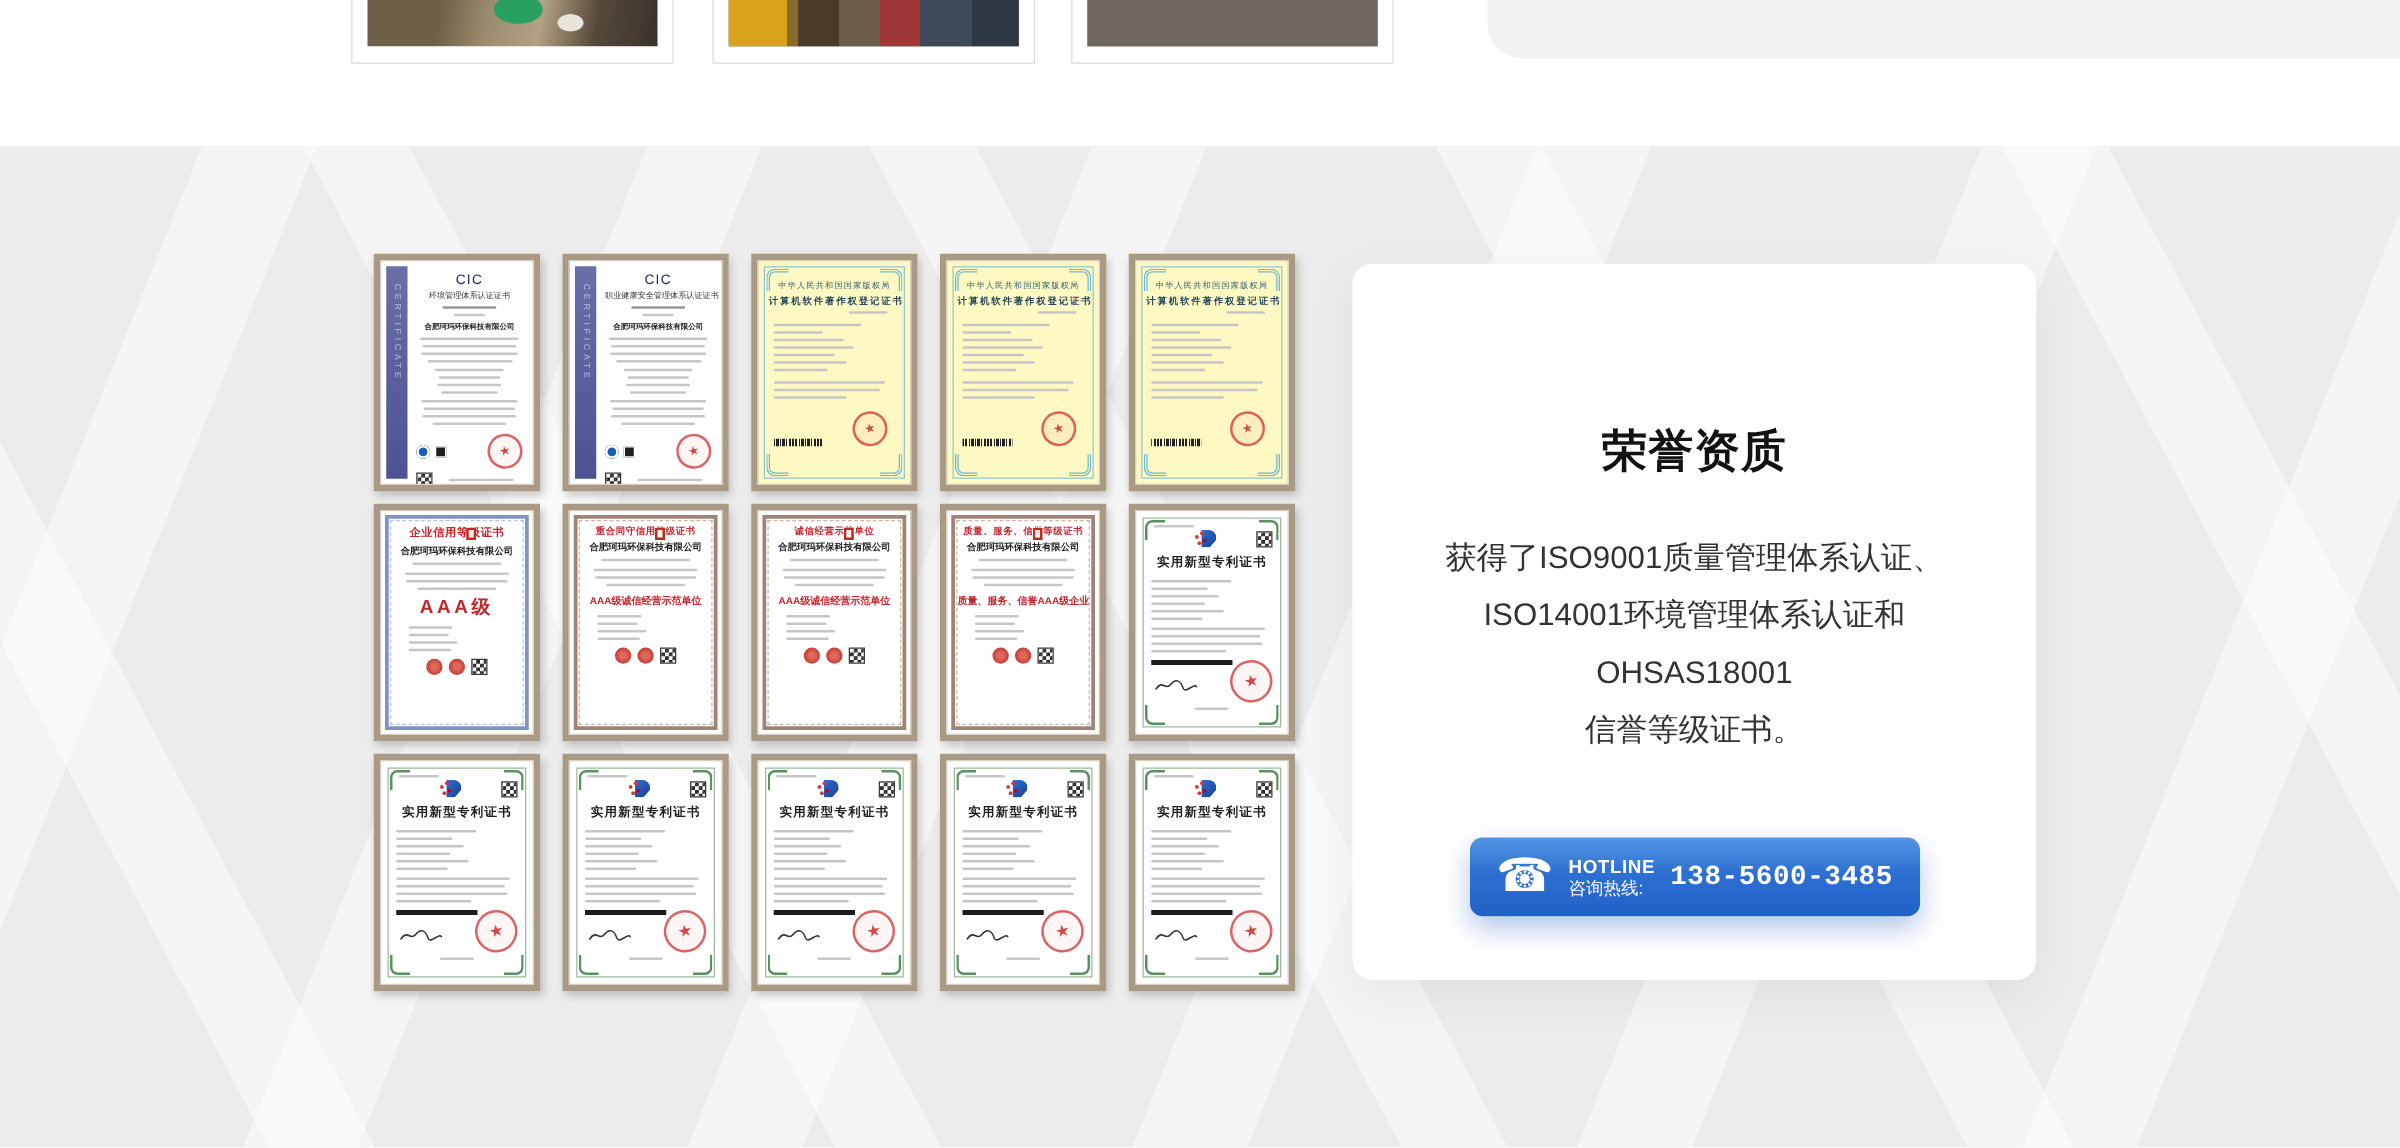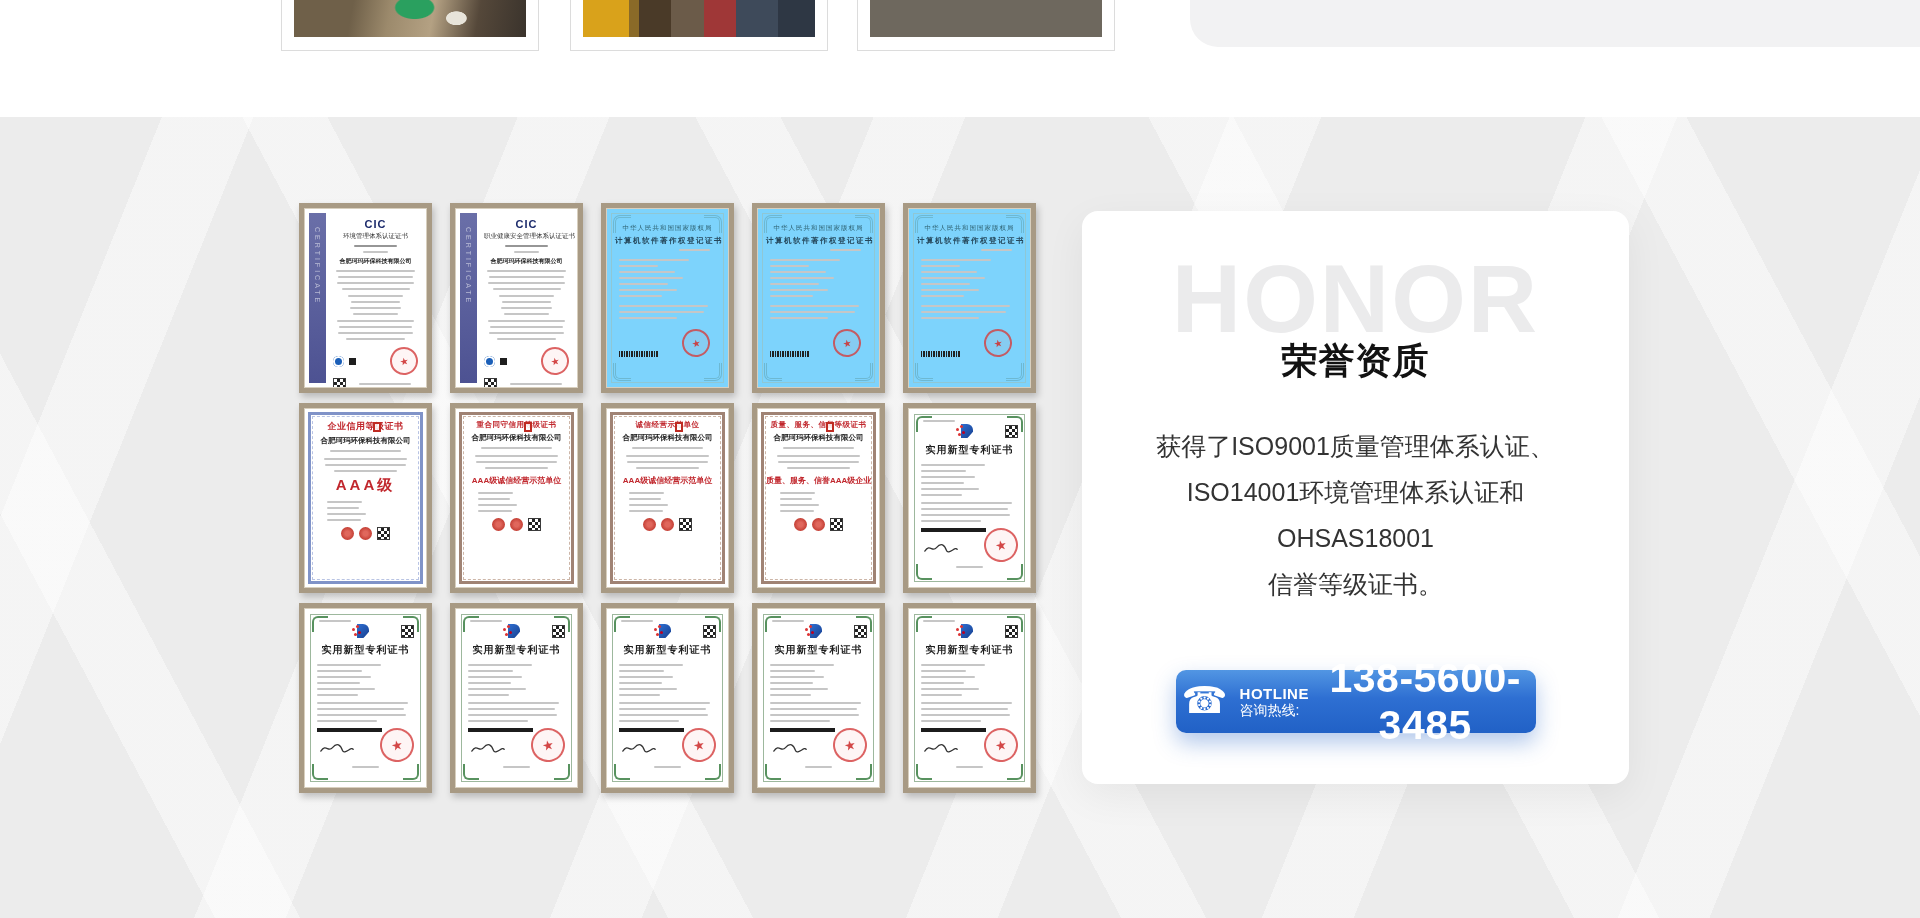"CIC" .cic-brand { font-weight: 700 -> 400 }
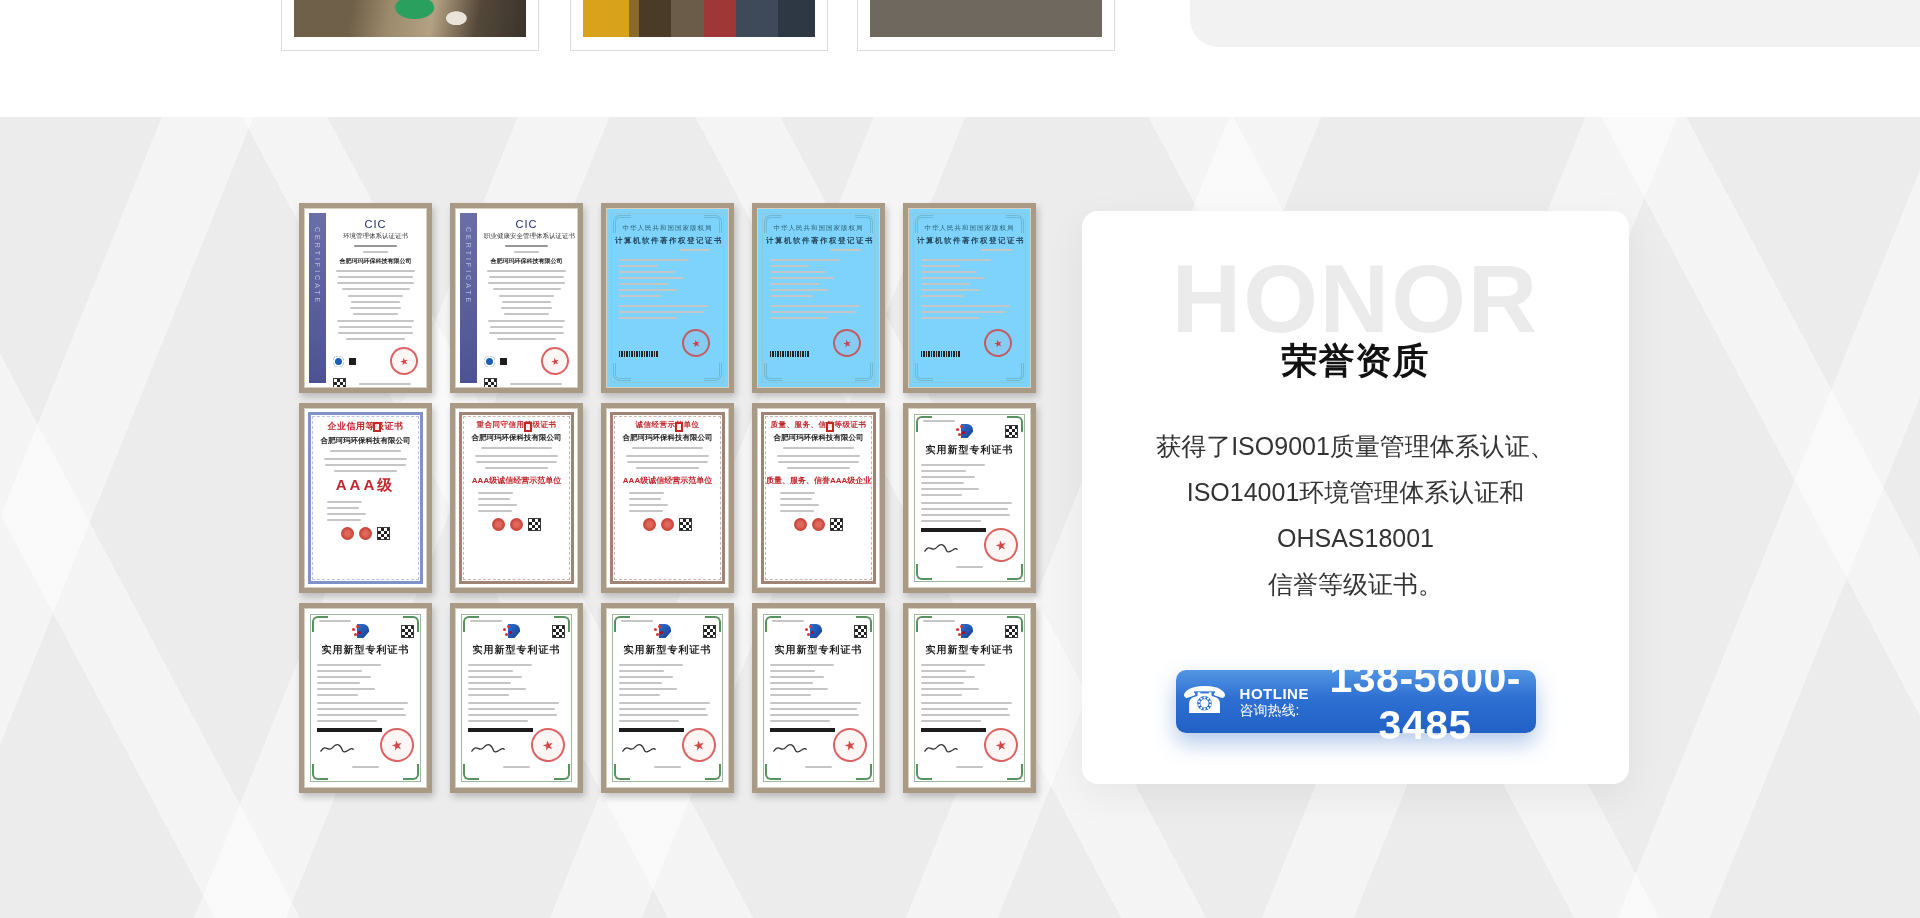"计算机软件著作权登记证书" .cert.cop { background: #7dd3fc -> #fef9c3 }
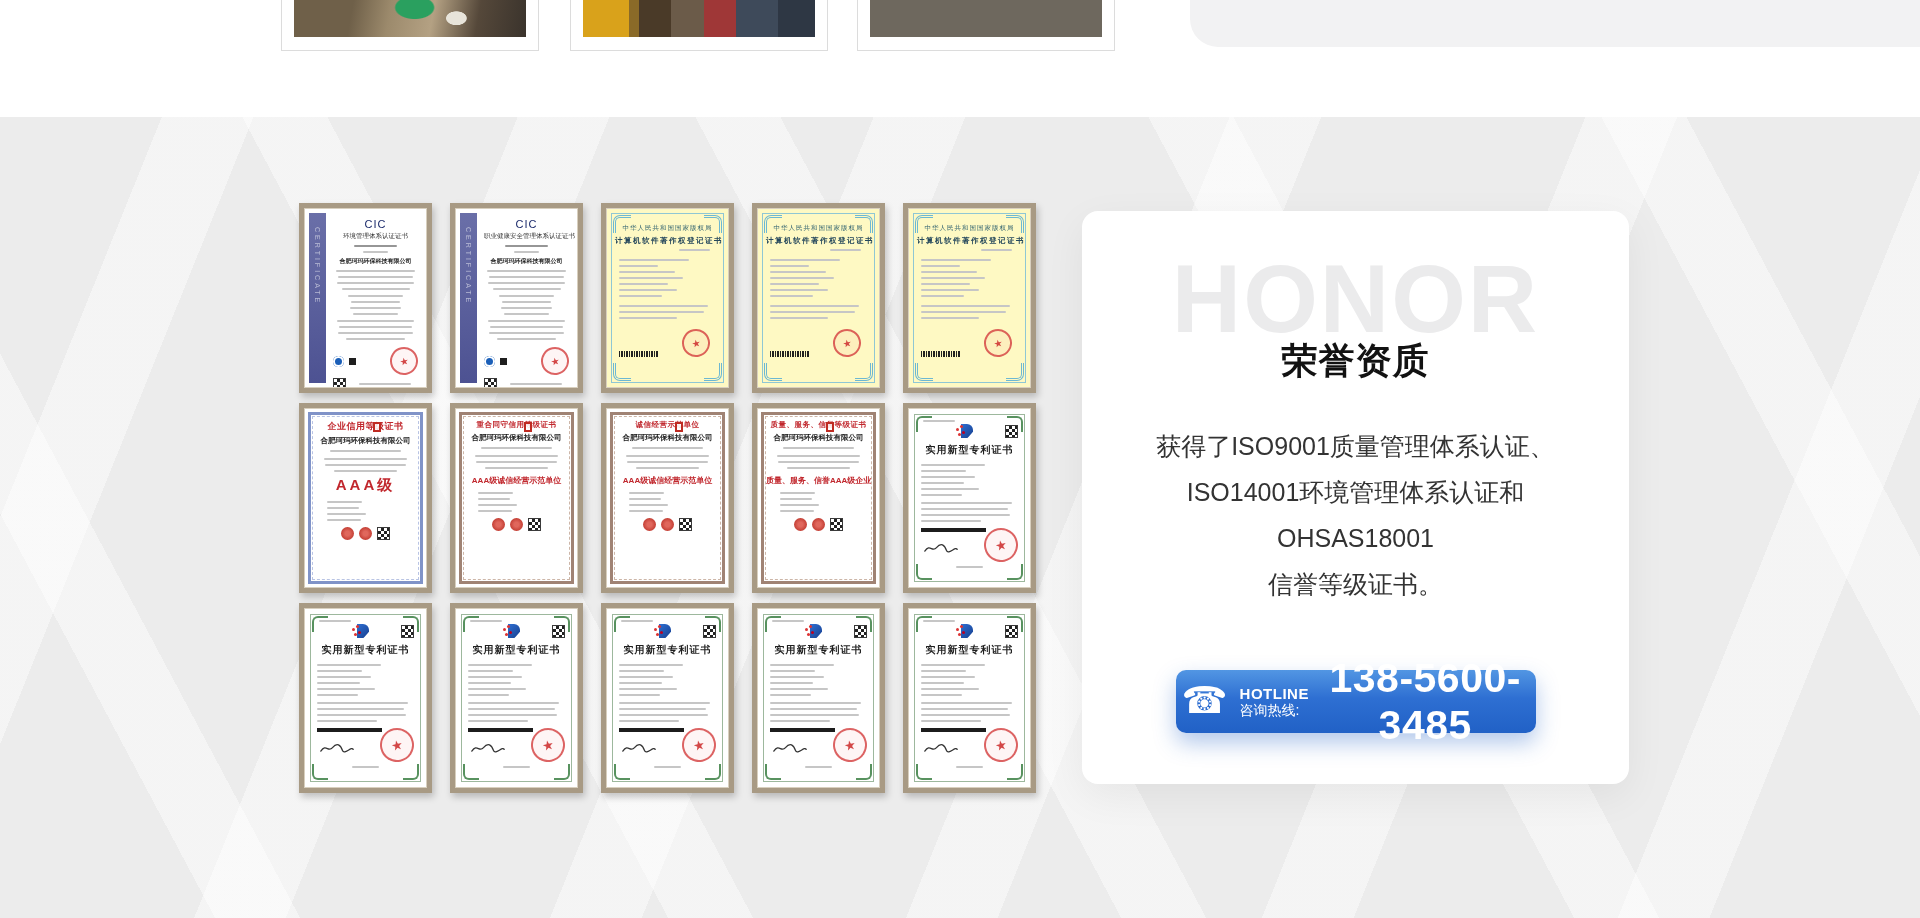"HONOR" div.watermark { html: <div>HONOR</div> -> none }
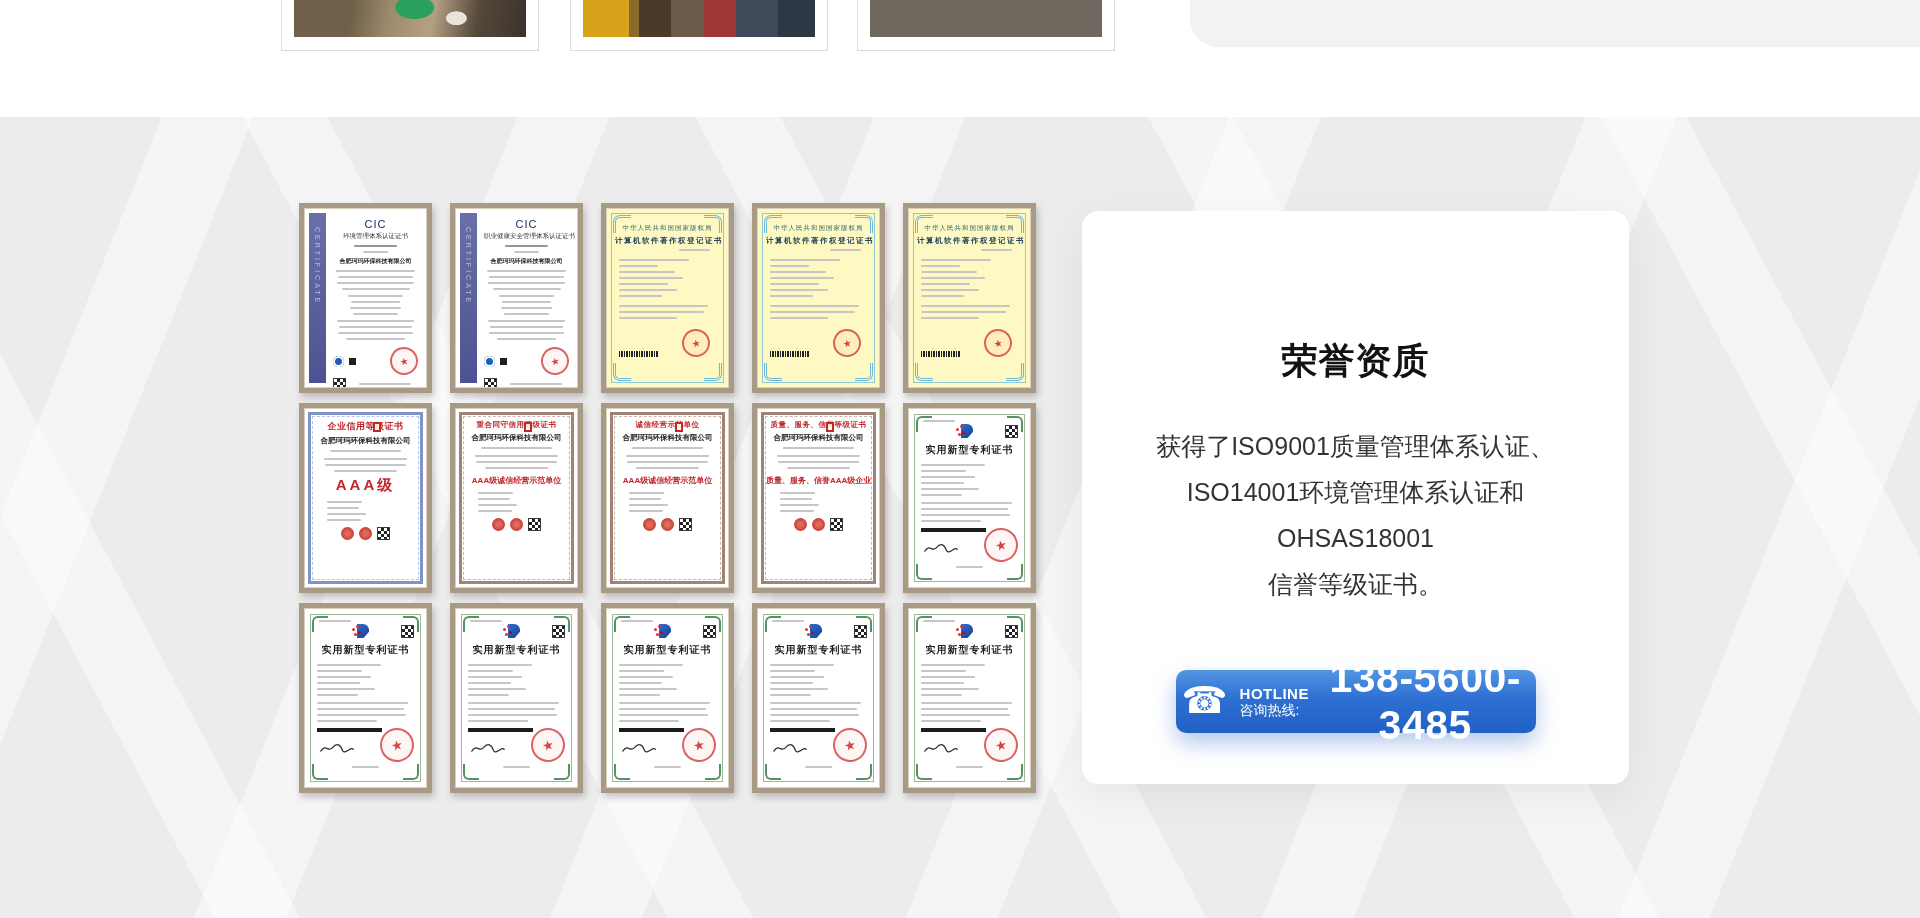"138-5600-3485" .hotline-number { font-family: none -> Liberation Mono, monospace; font-size: 41px -> 22px }
